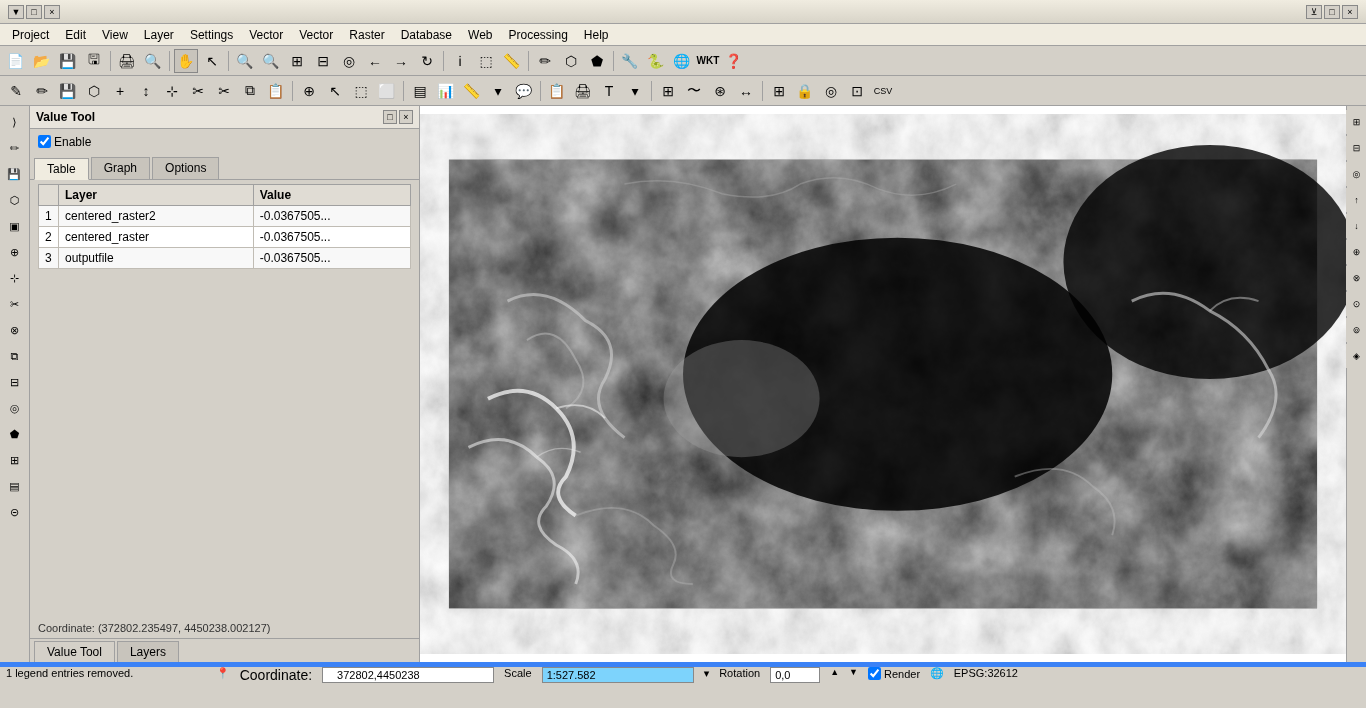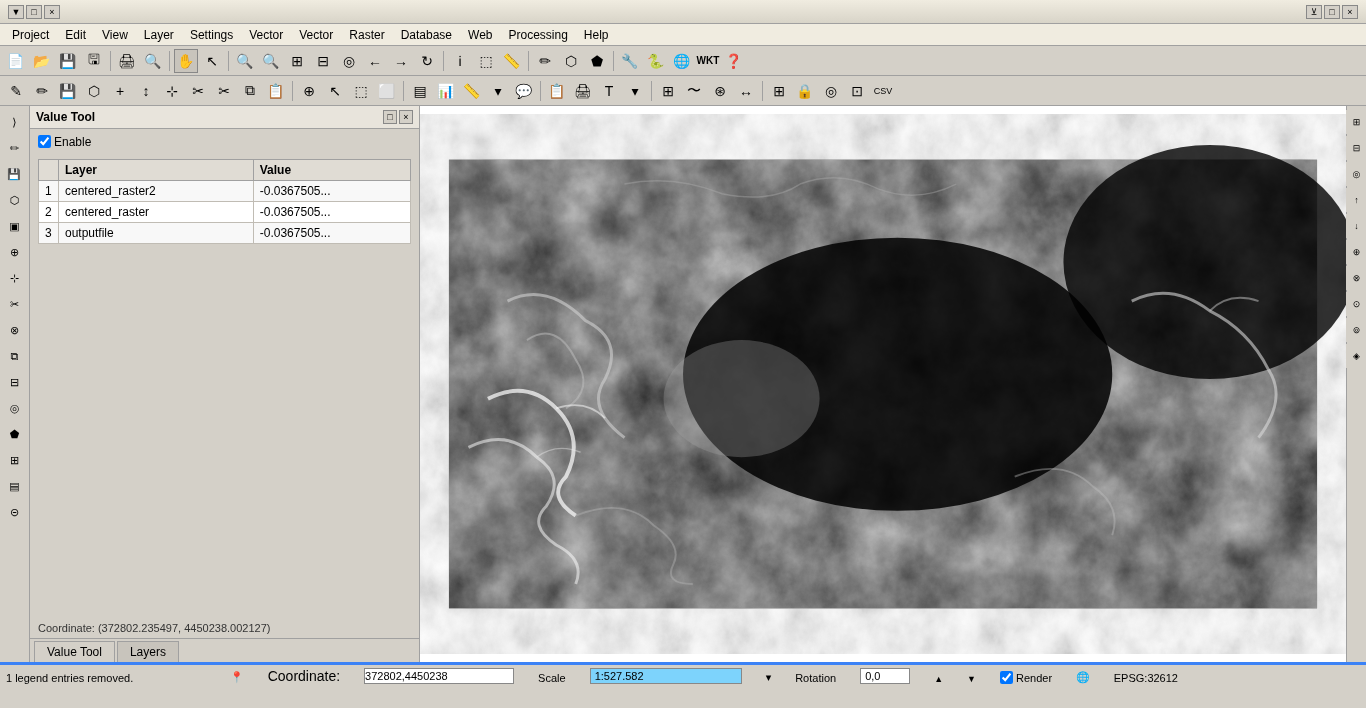"Table" div { html: none -> <div> <div>Table</div> <div>Graph</div> <div>Options</div> </div> }
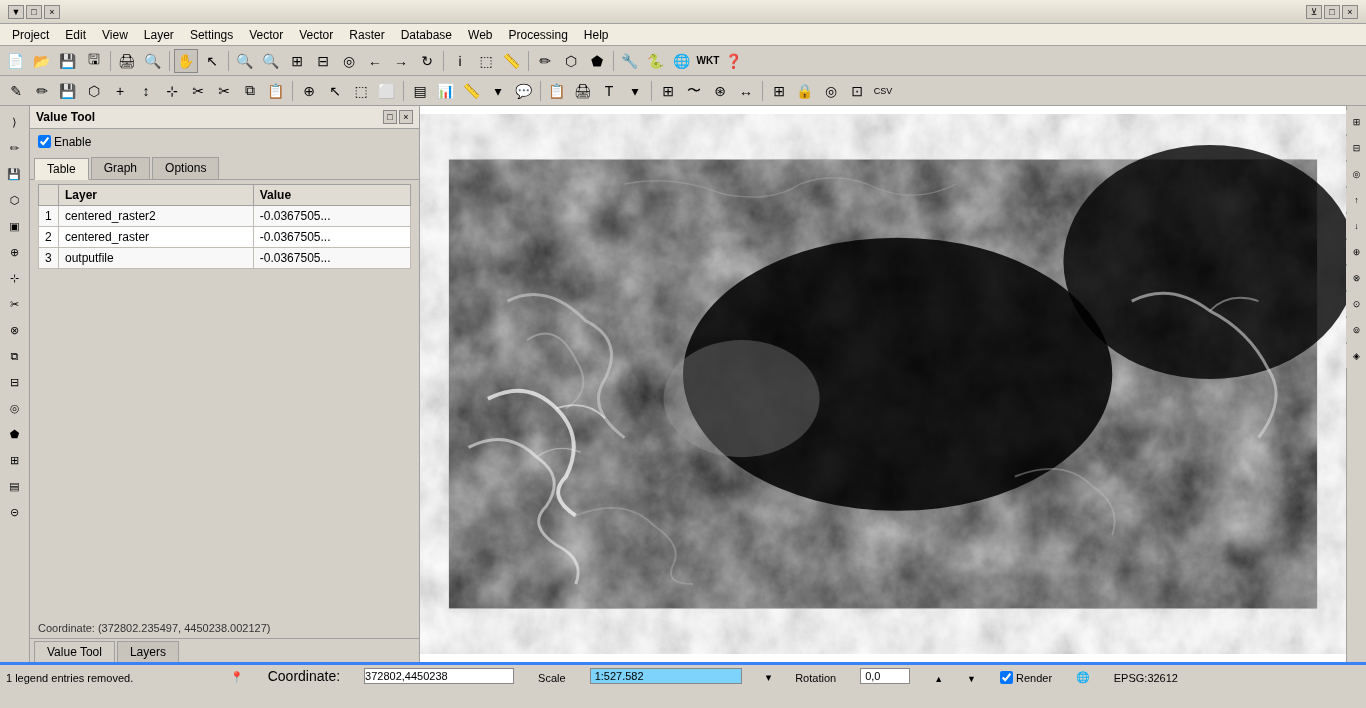"1 legend entries removed." #statusbar { align-items: flex-end -> flex-start; border-top: 3px solid #3b82f6 -> 5px solid #3b82f6; gap: 24px -> 10px }
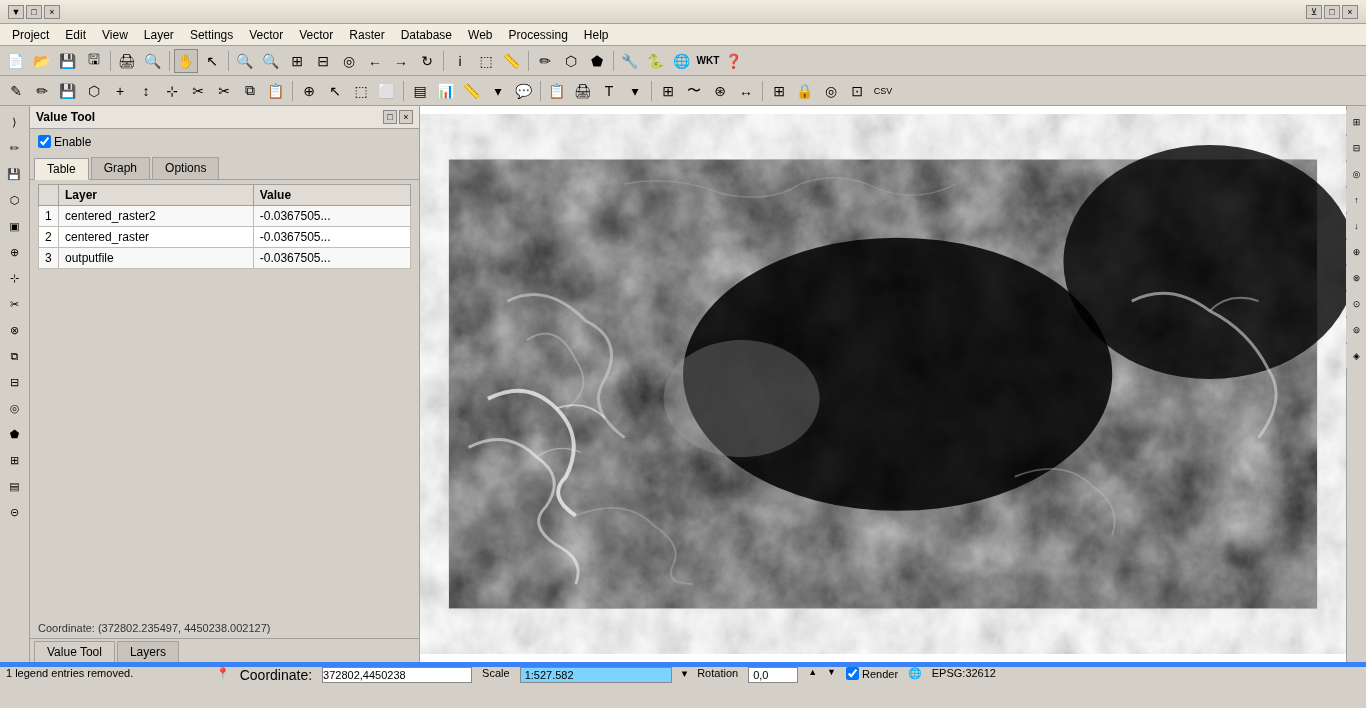"372802,4450238" #statusbar .coord-value { padding: 1px 0 -> 1px 14px }
